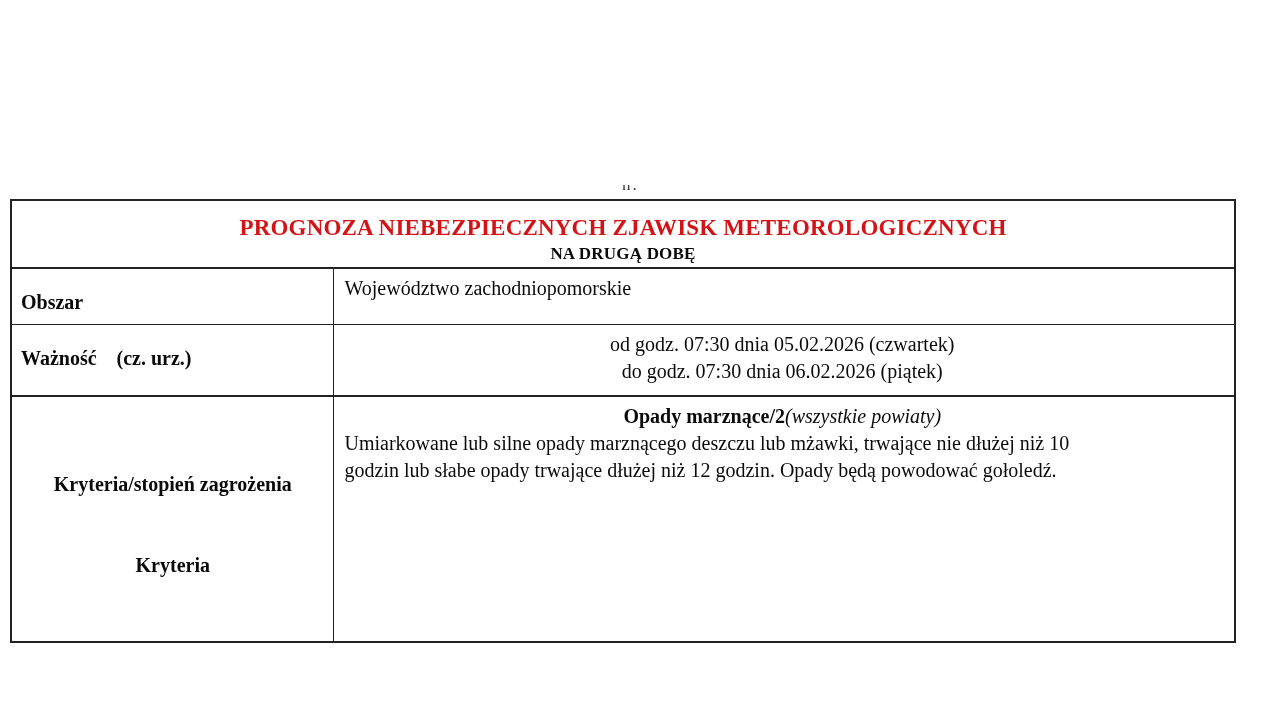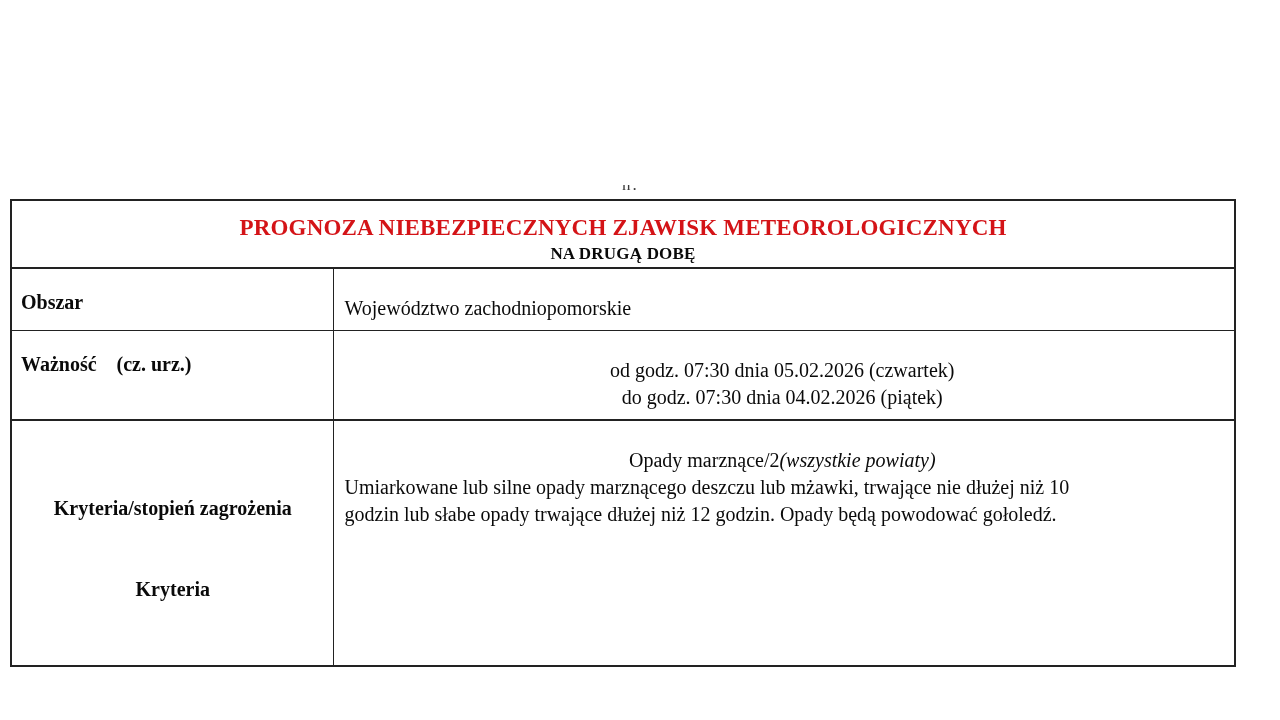"Województwo zachodniopomorskie" td.value-cell { padding: 26px 14px 8px 11px -> 6px 14px 8px 11px }
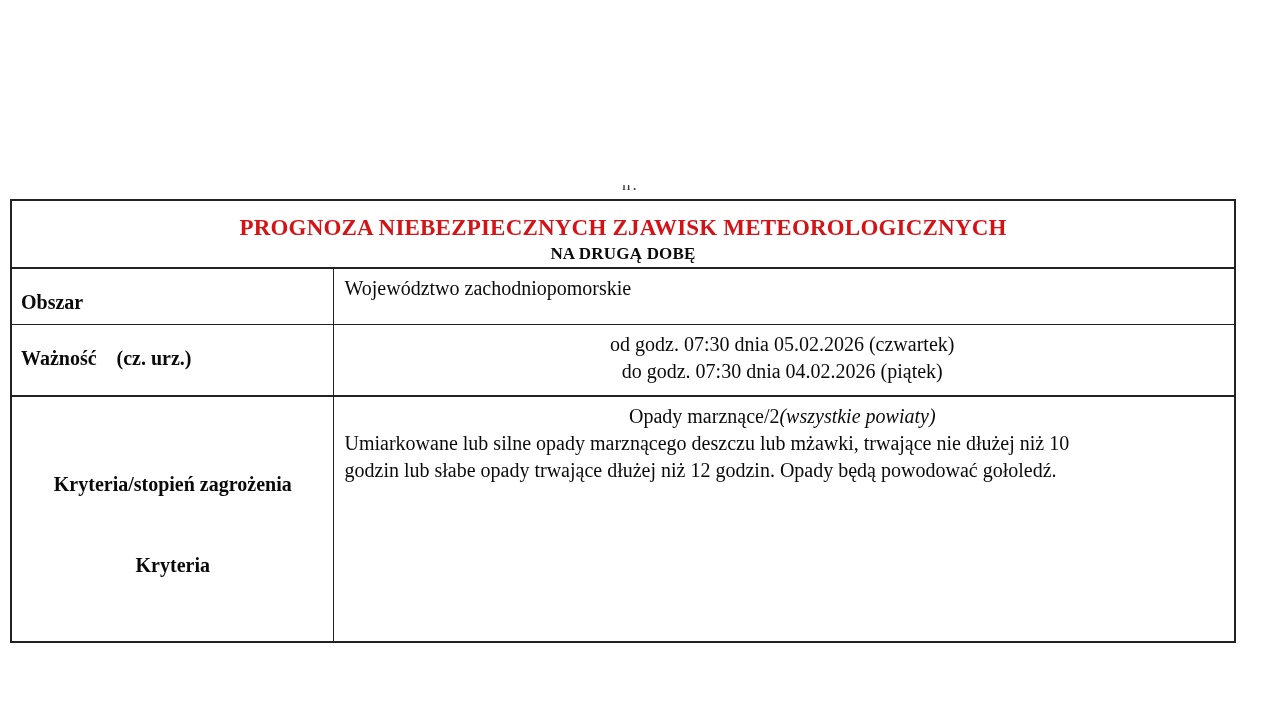"do godz. 07:30 dnia 04.02.2026" span.line { text: 04.02.2026 -> 06.02.2026 }
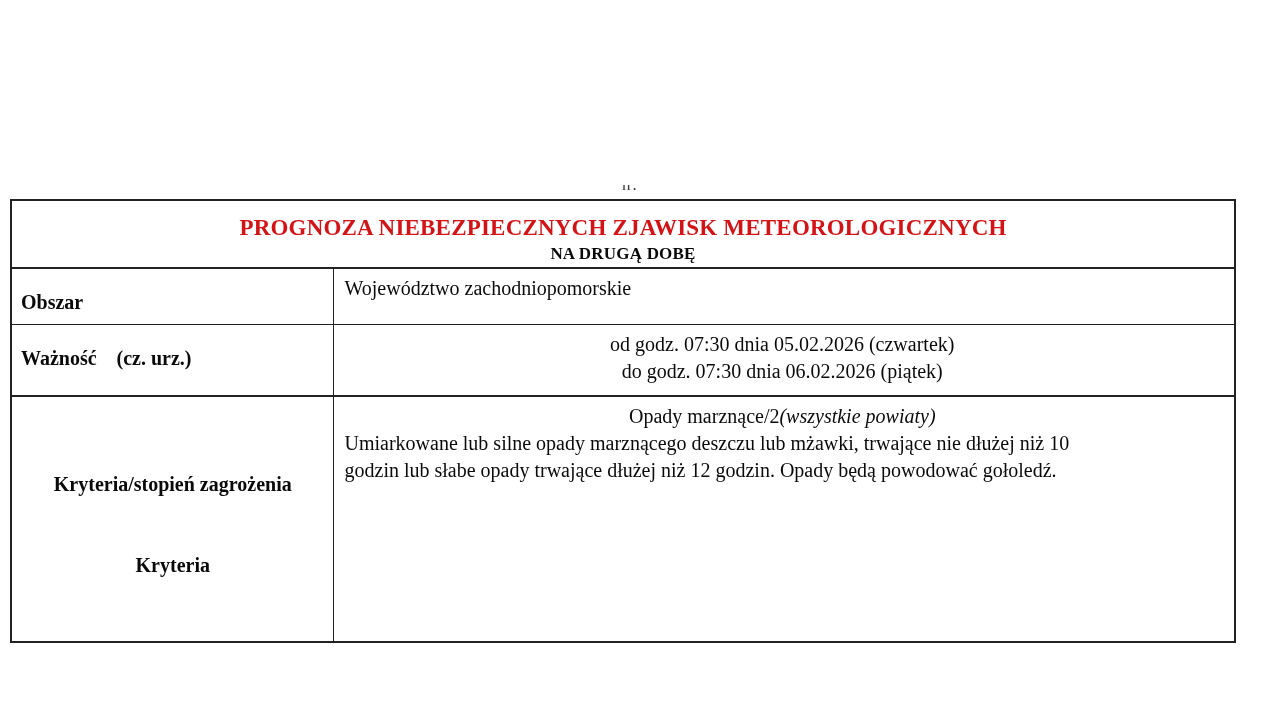"Opady marznące/2" .phen-bold { font-weight: normal -> bold }
